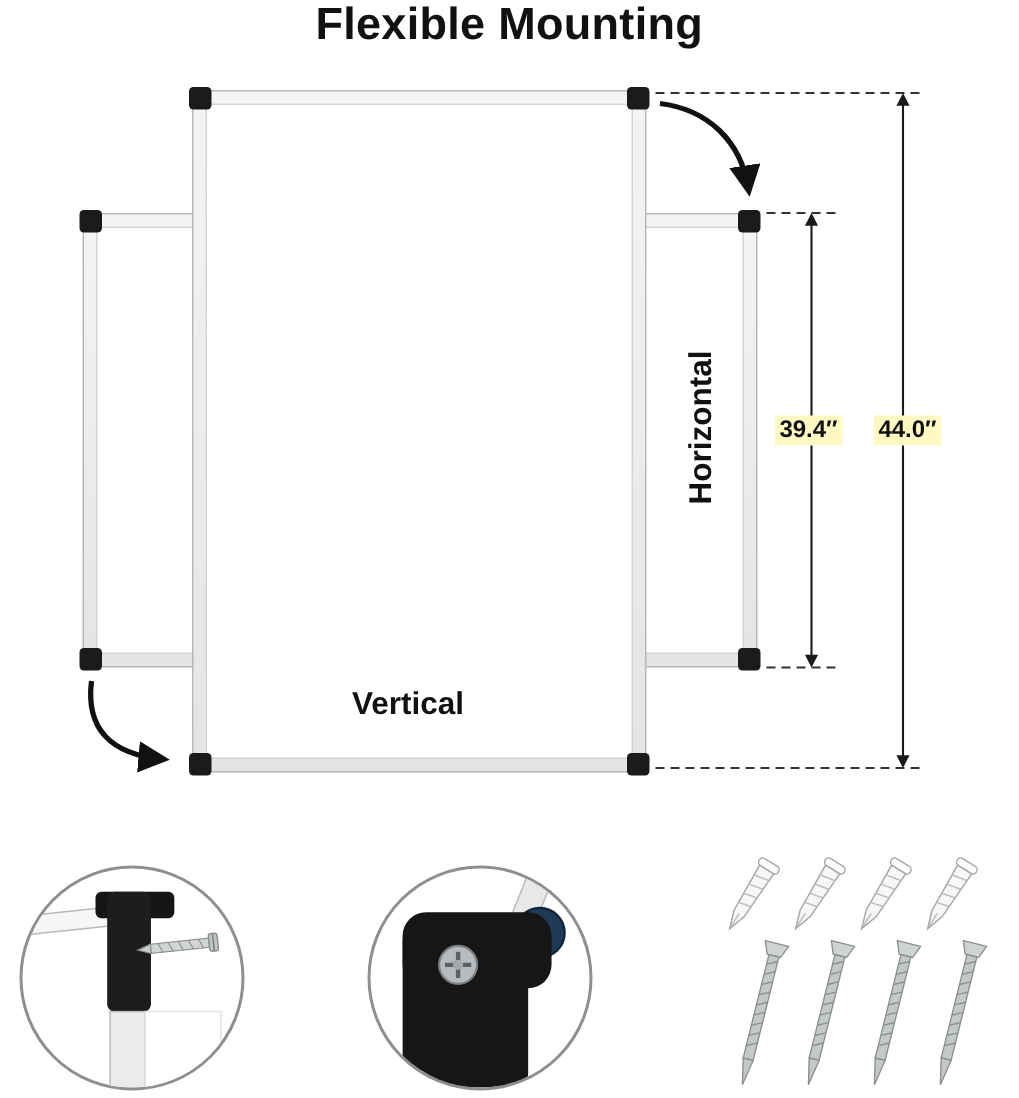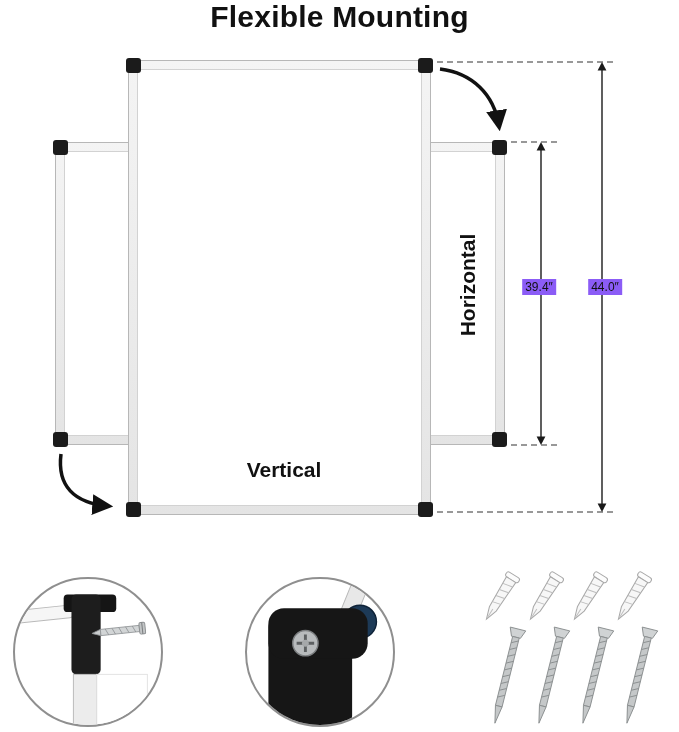"39.4″" .dim-label { background: #8b5cf6 -> #fef9c3; font-size: 12px -> 16px; font-weight: 400 -> 700 }
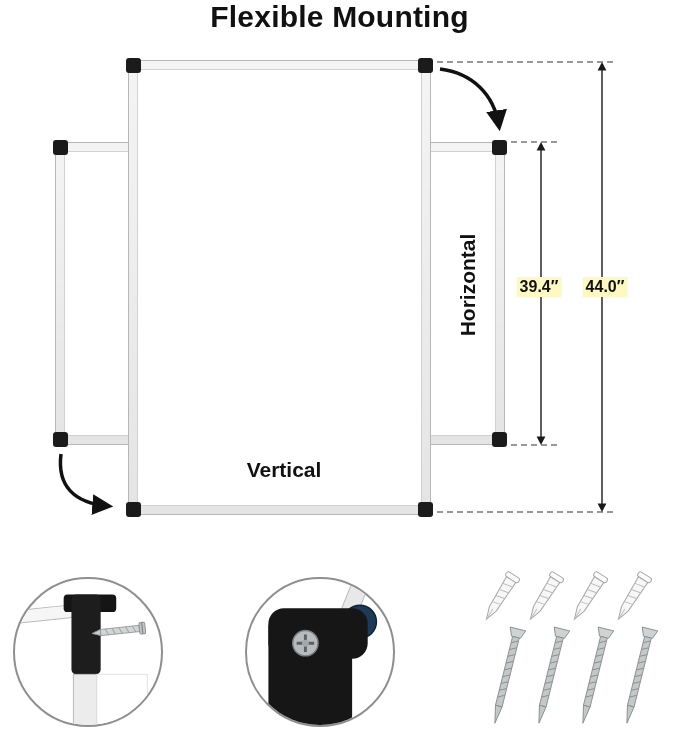"Vertical" .label-vertical { left: 284px -> 272px }
